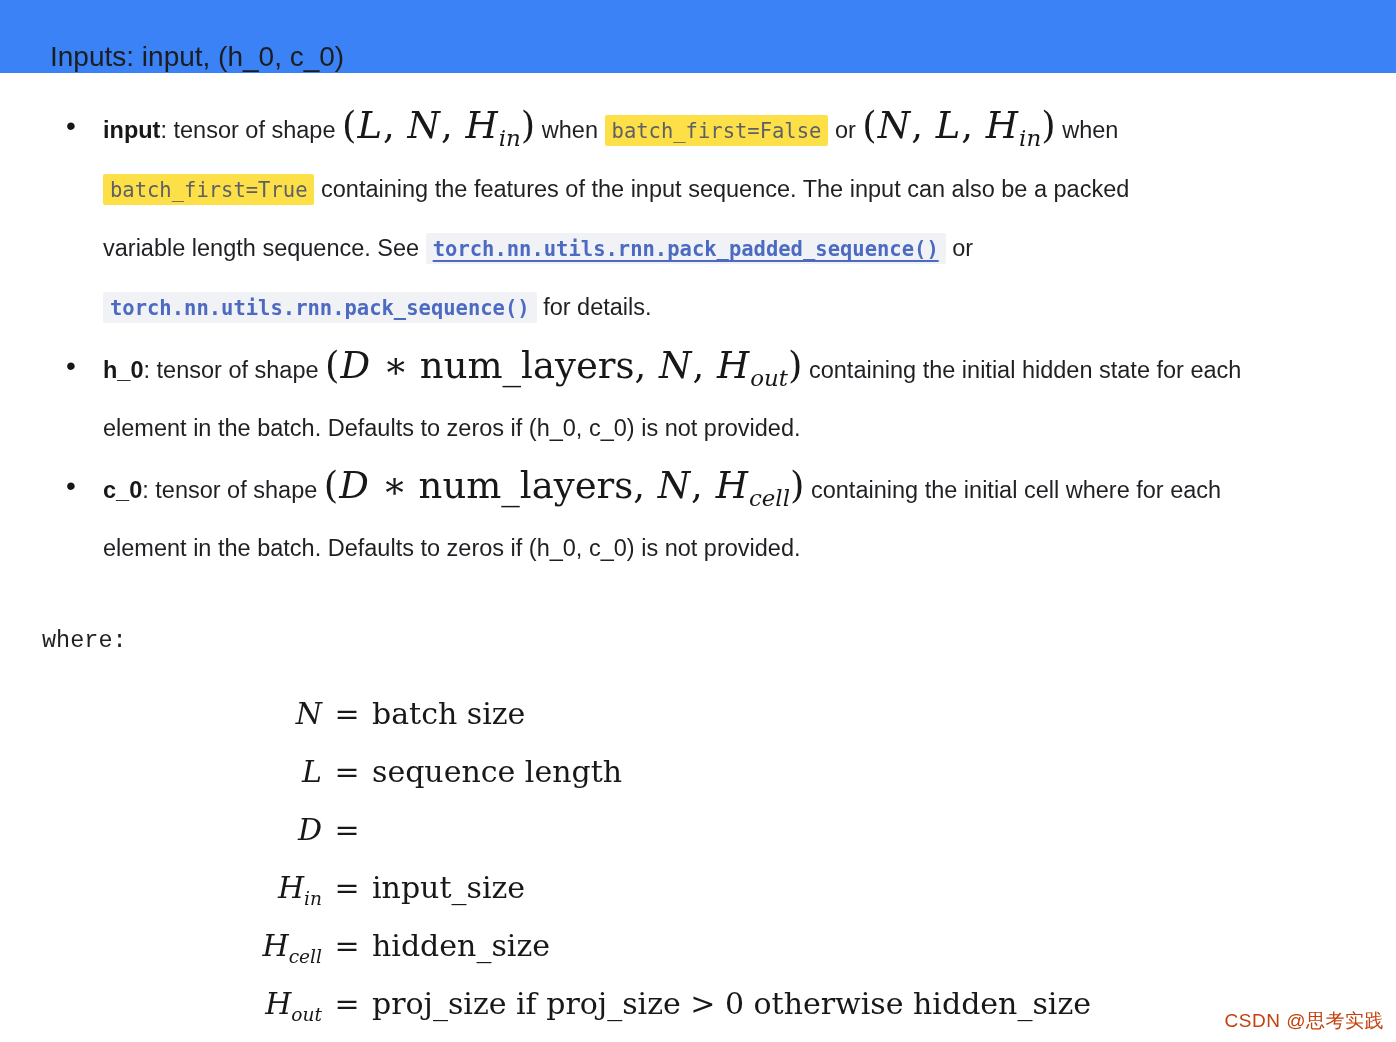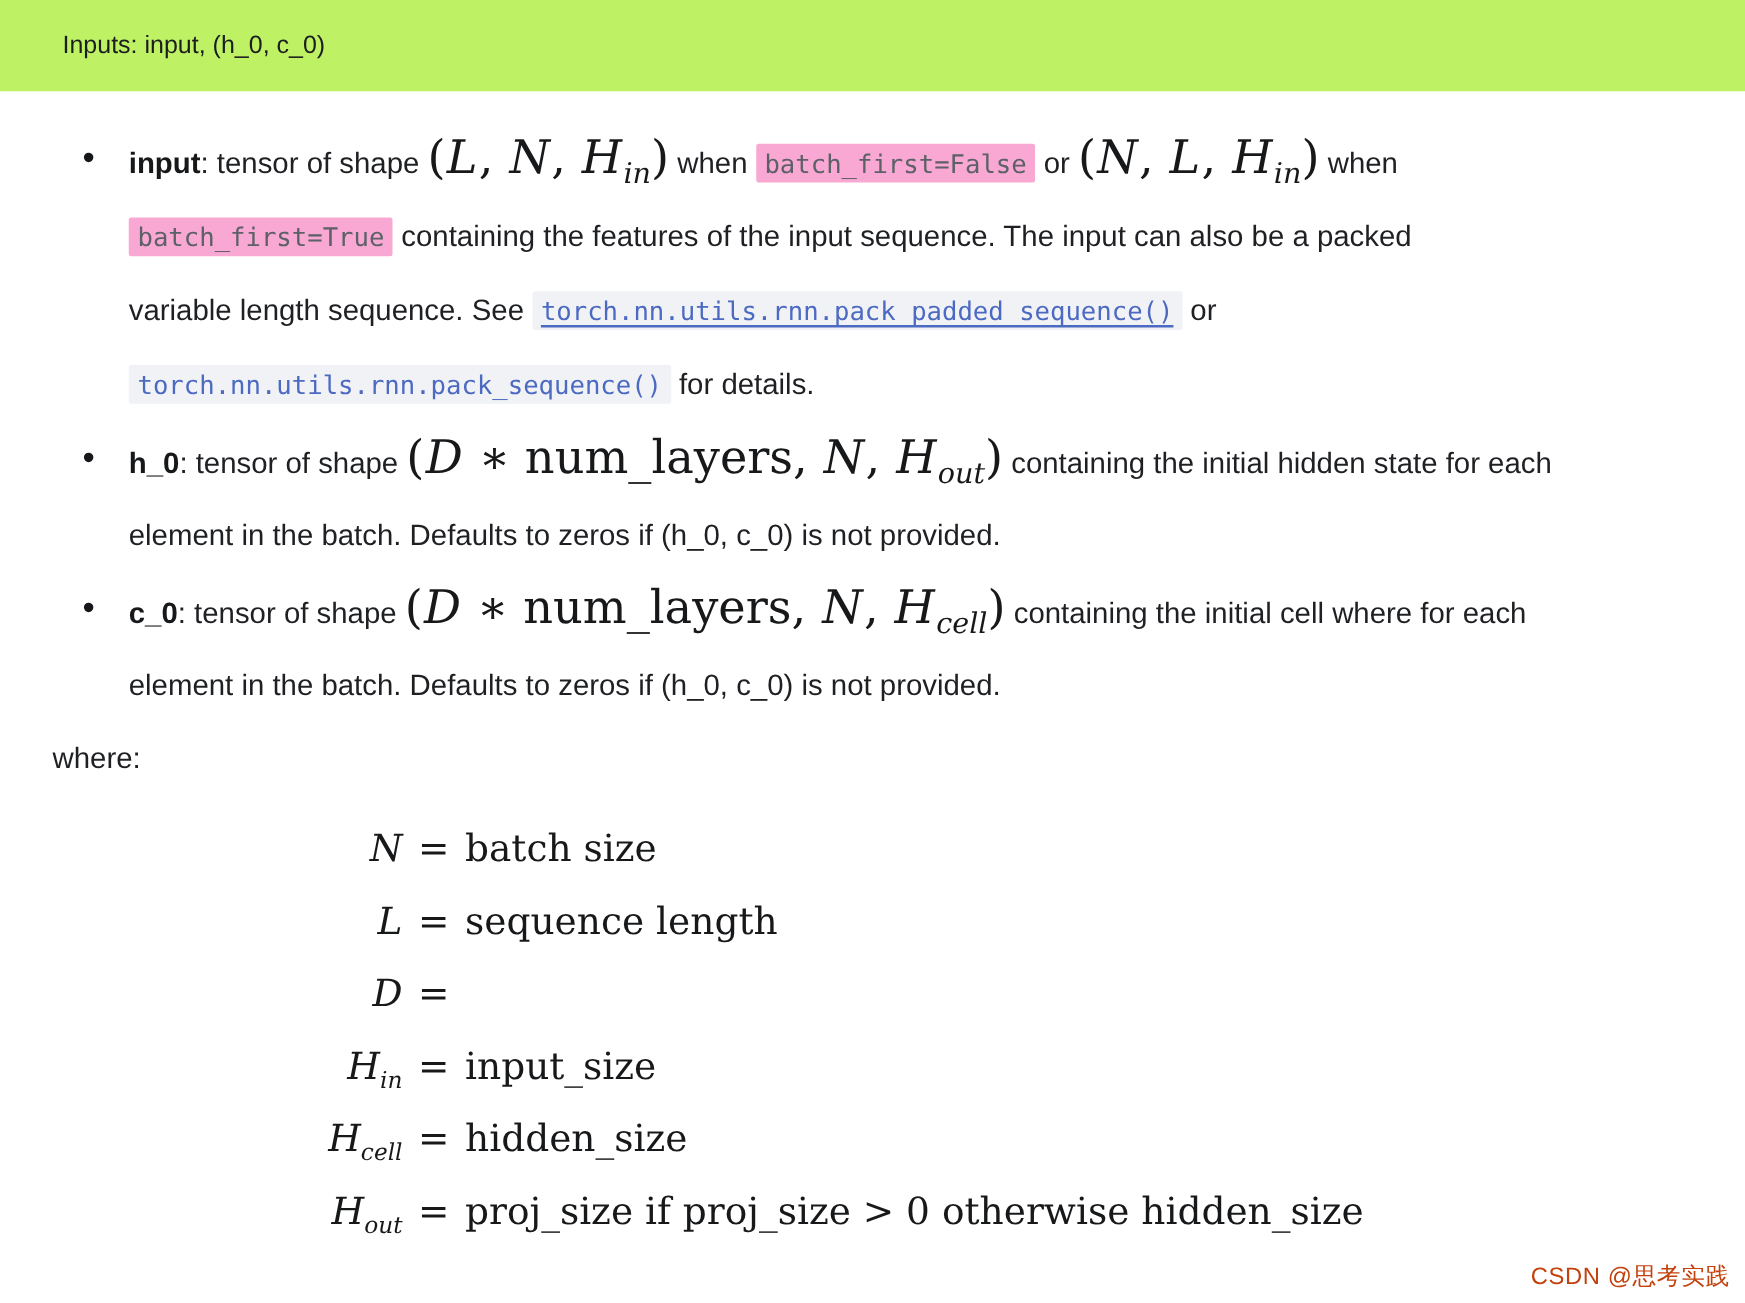"Inputs: input, (h_0, c_0)" .header-bar { align-items: center -> flex-end; background: #bef264 -> #3b82f6; font-size: 20px -> 28px }
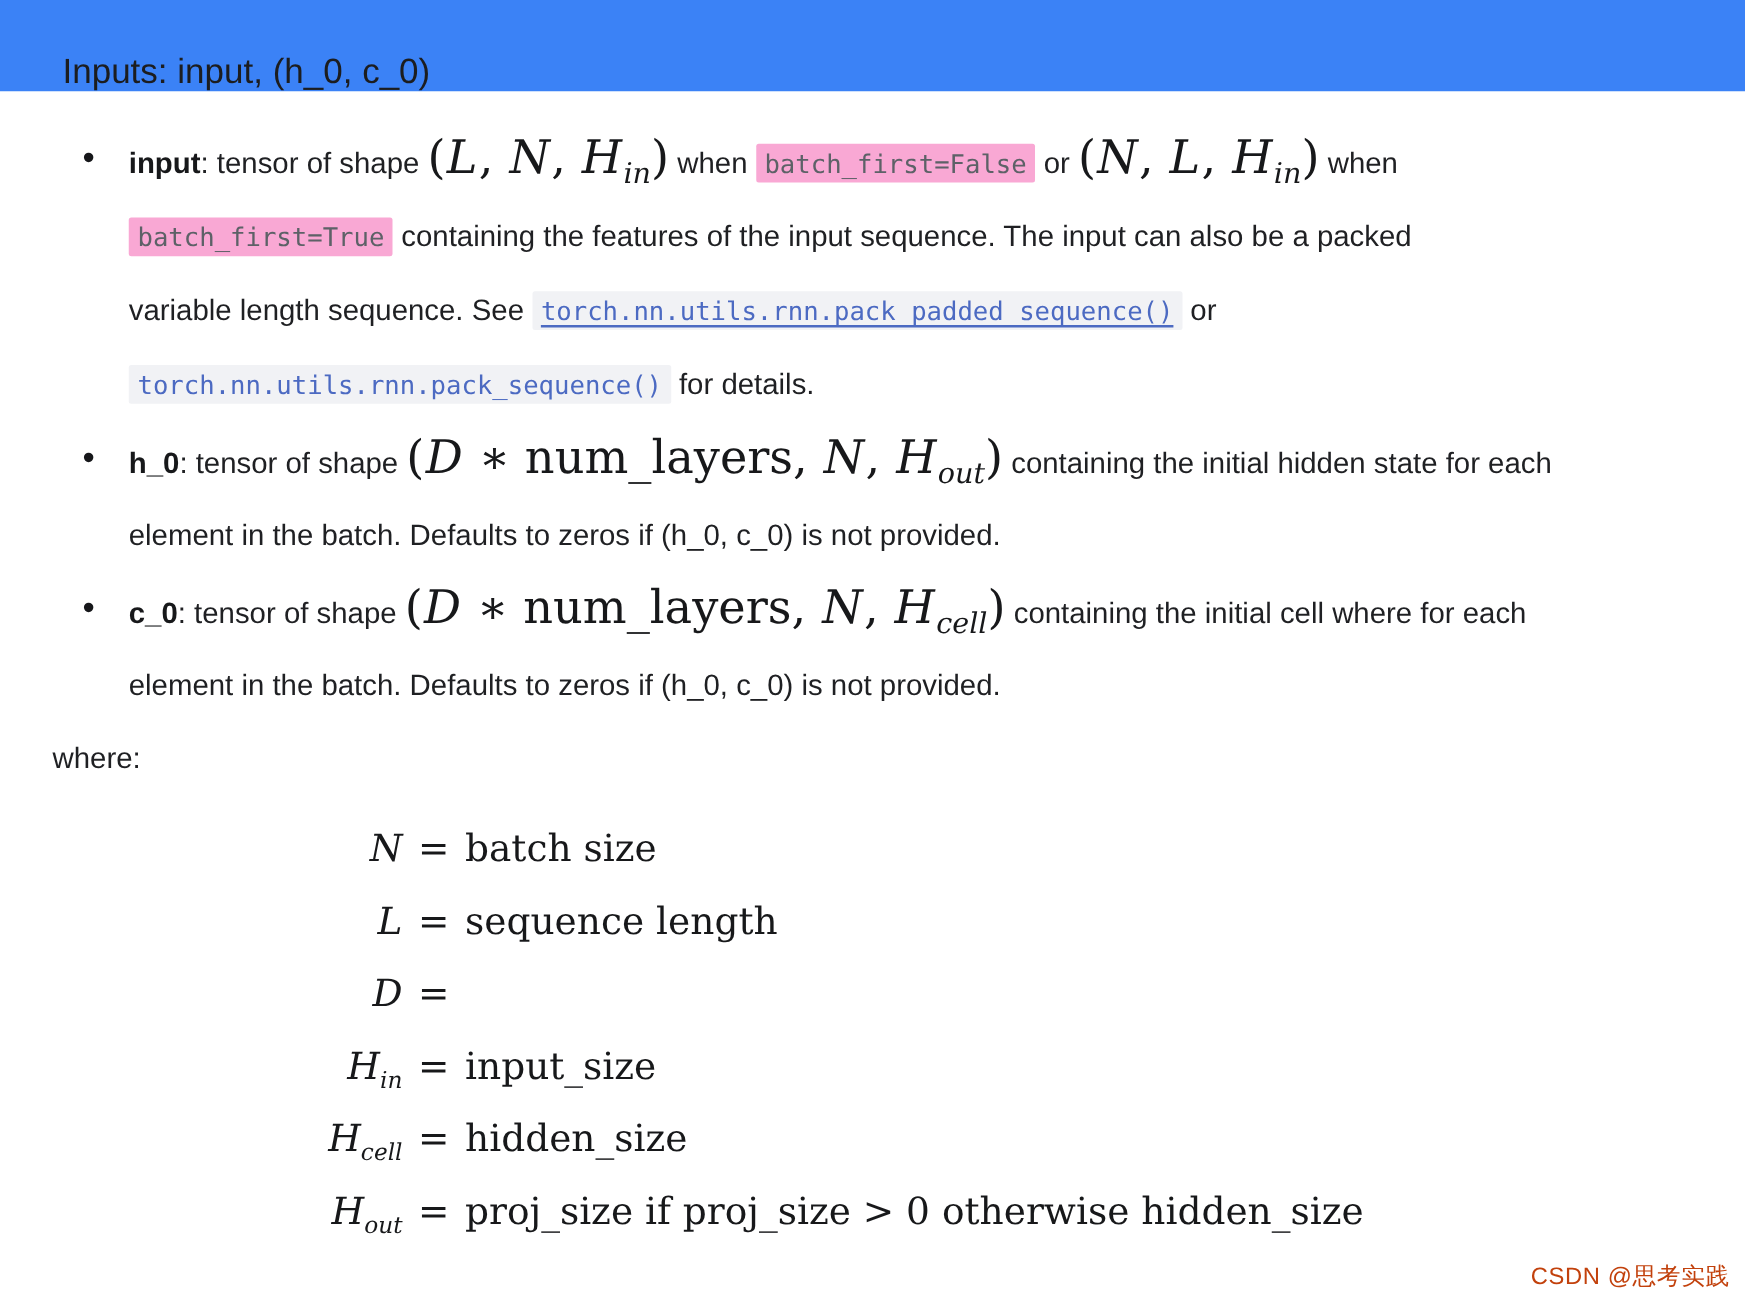"batch_first=False" .code { background: #f9a8d4 -> #fde047 }
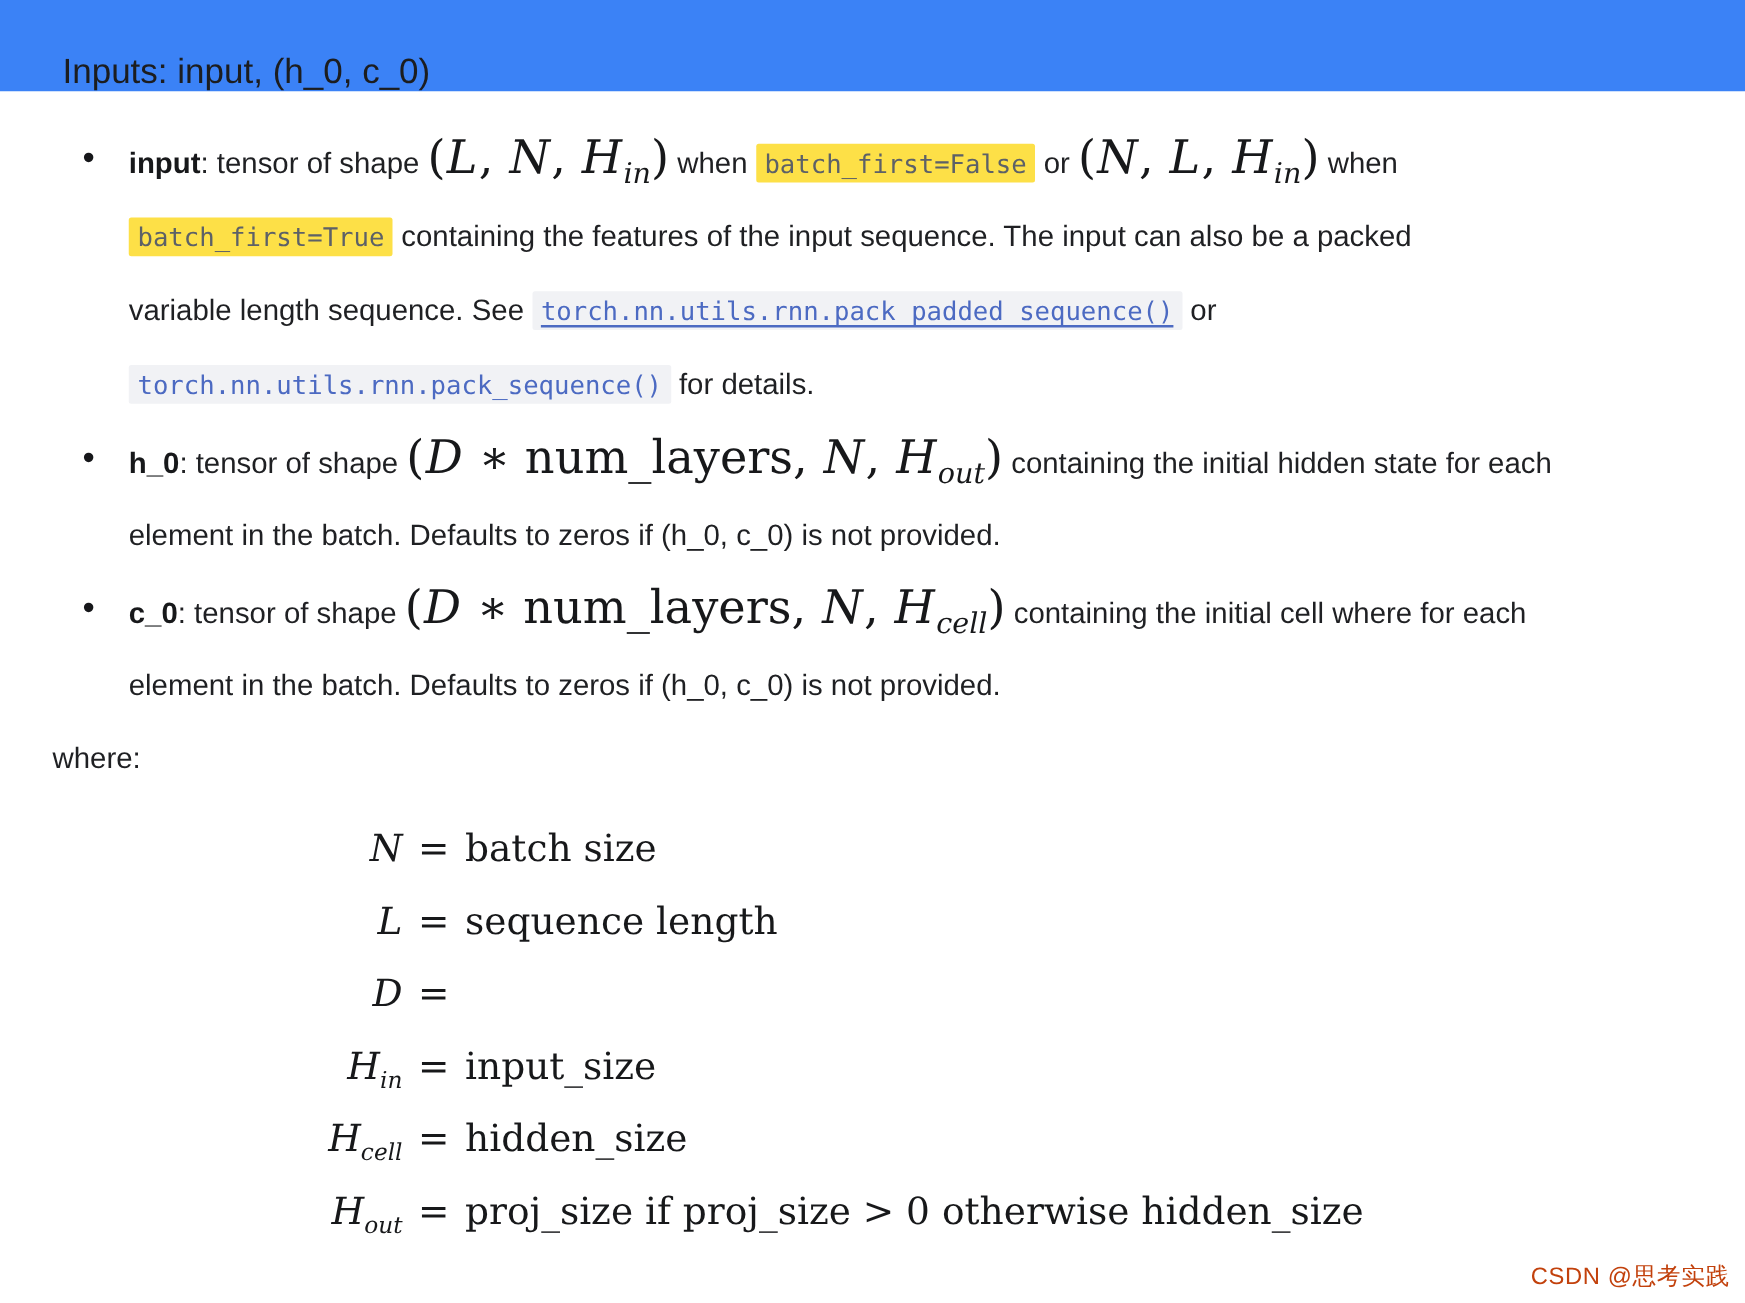"torch.nn.utils.rnn.pack_padded_sequence(" a.codelink { font-weight: none -> bold }
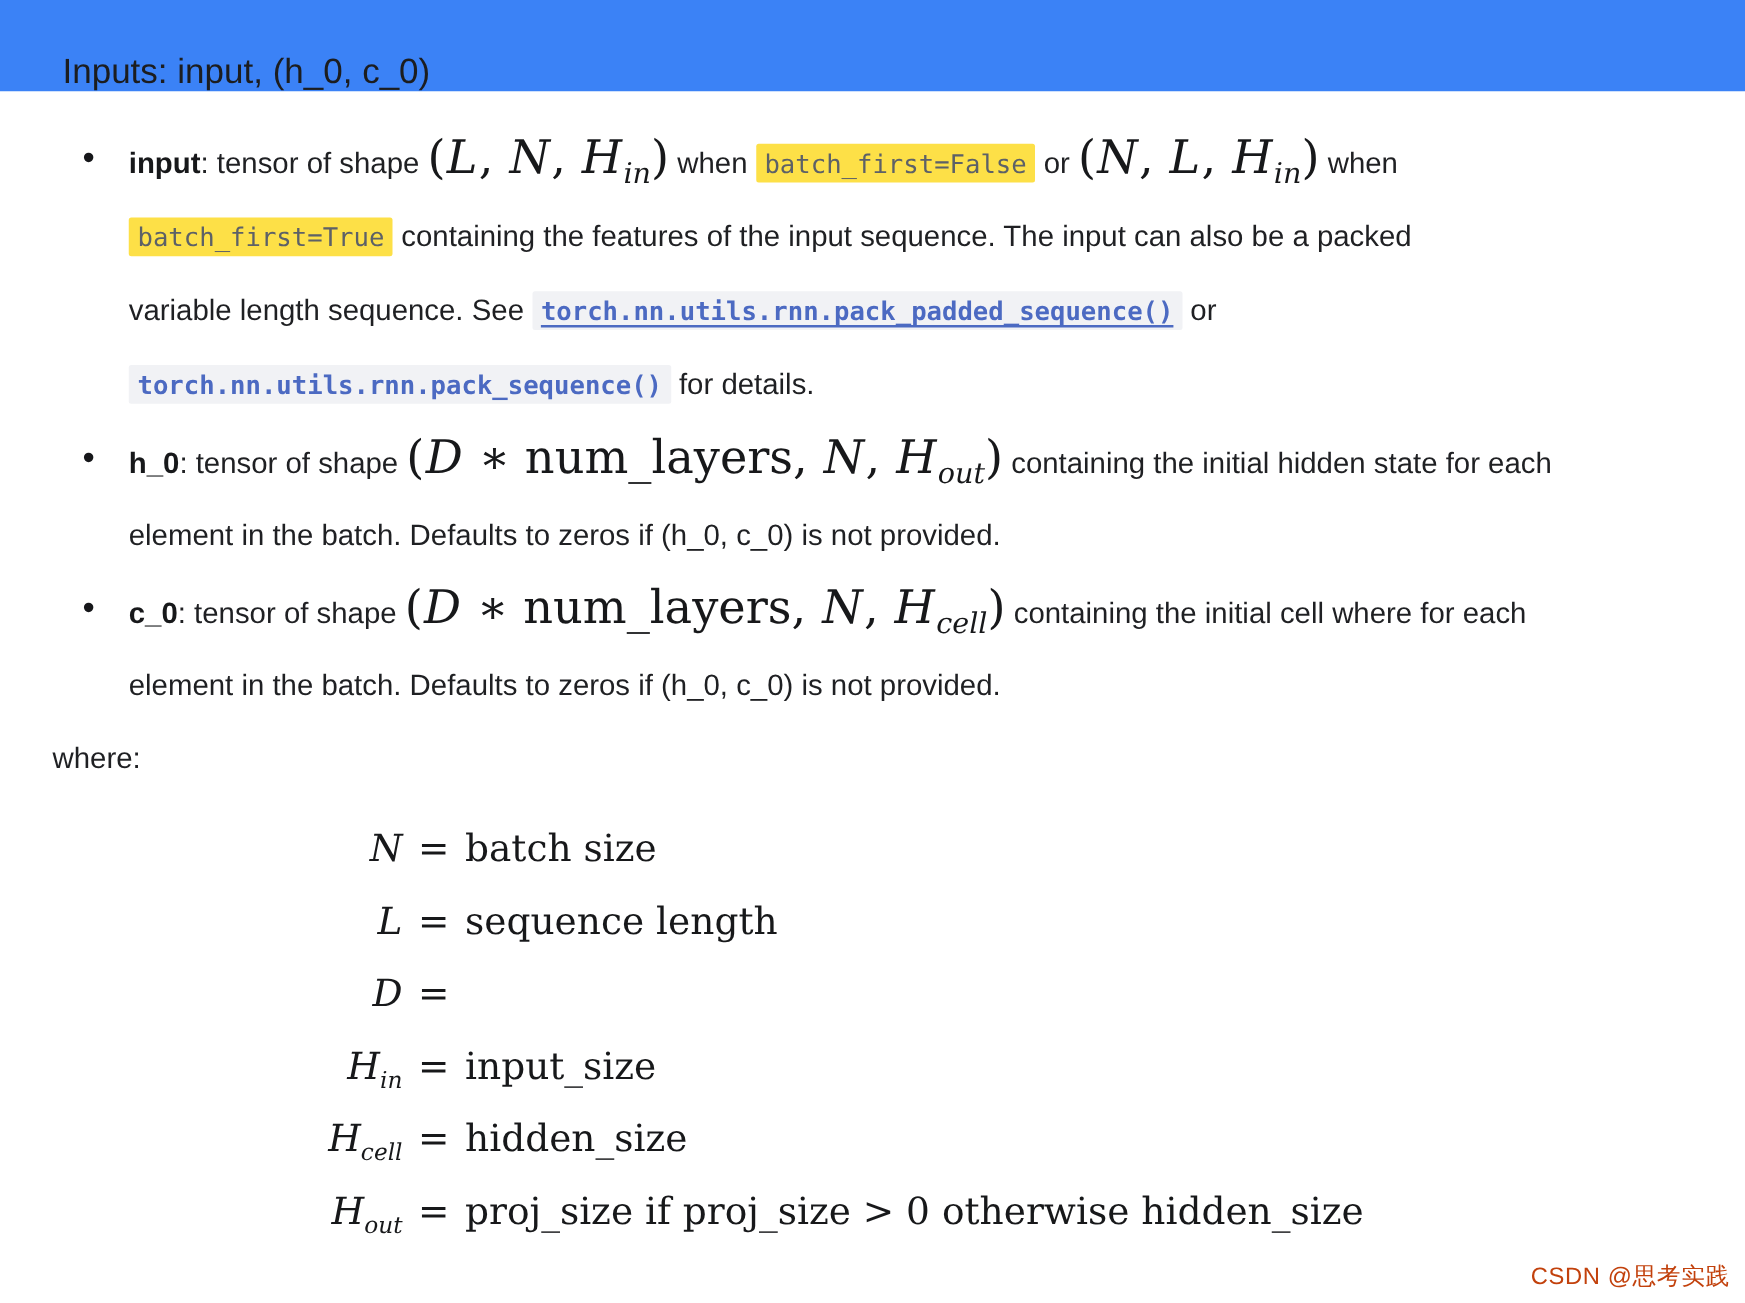"where:" .where { font-family: none -> Liberation Mono, monospace; margin: 16px 0 0 42px -> 50px 0 0 42px }
